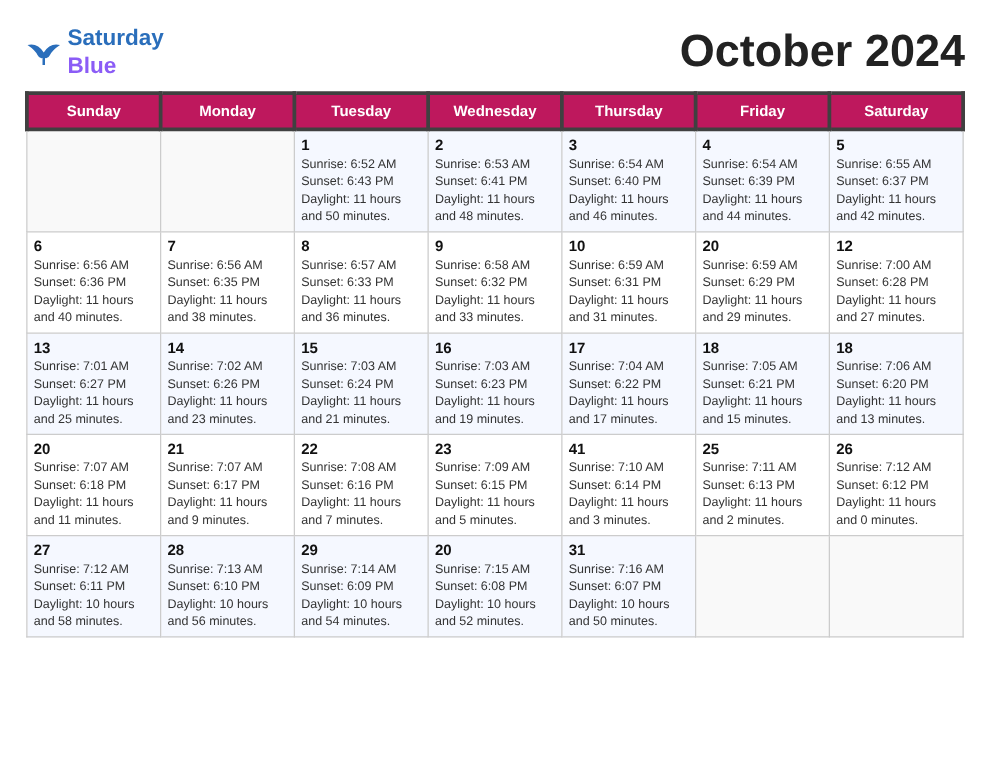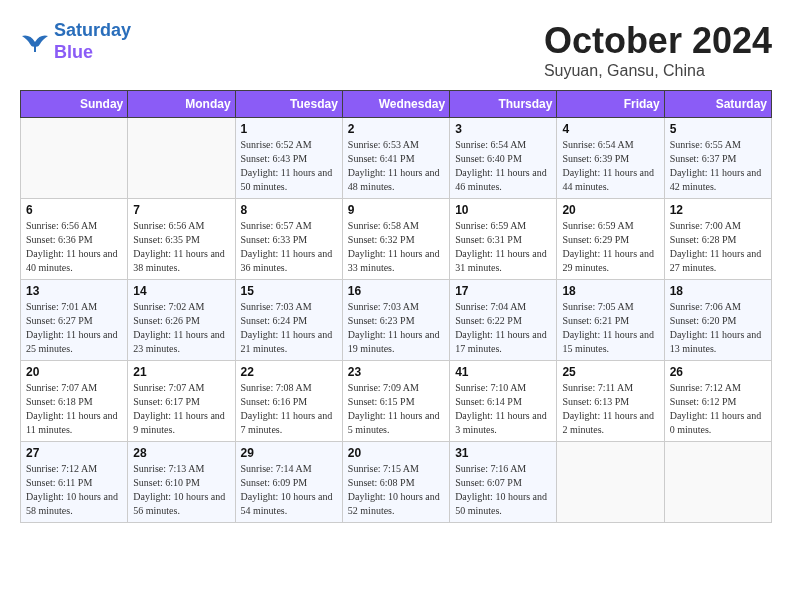"October 2024" .title-block { text-align: none -> right }
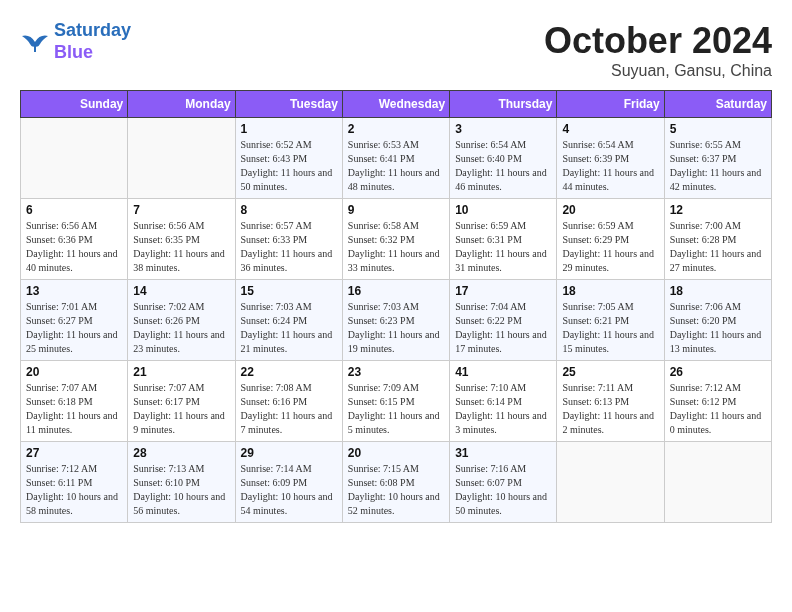"Suyuan, Gansu, China" div.subtitle { html: <div>Suyuan, Gansu, China</div> -> none }
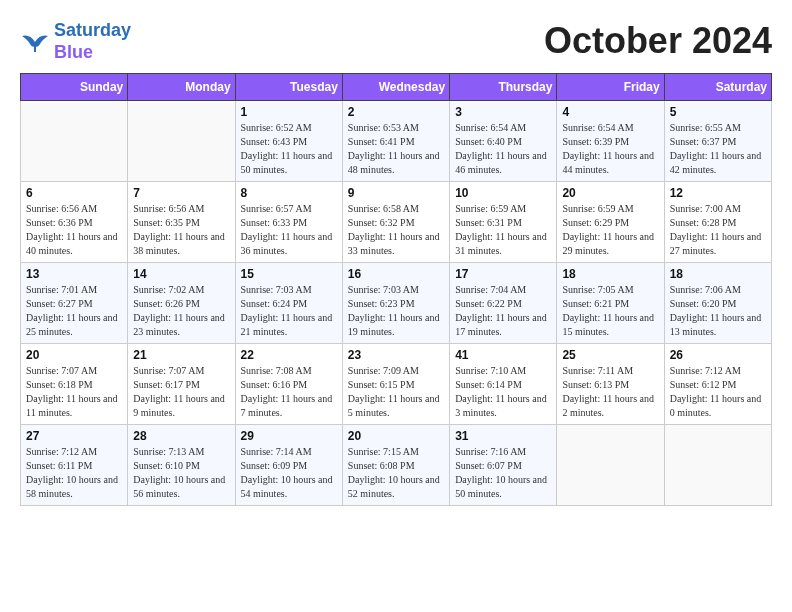"Sunday" .calendar th { background: #8b5cf6 -> #be185d; border: 1px solid #404040 -> 3px solid #404040; text-align: right -> center }
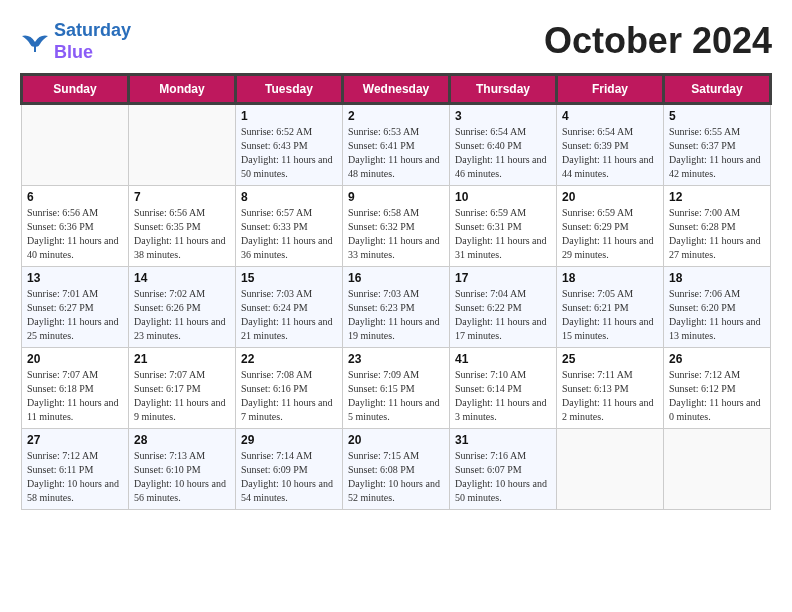"Sunrise: 6:52 AM" .day-info { font-family: Liberation Serif, serif -> none }
